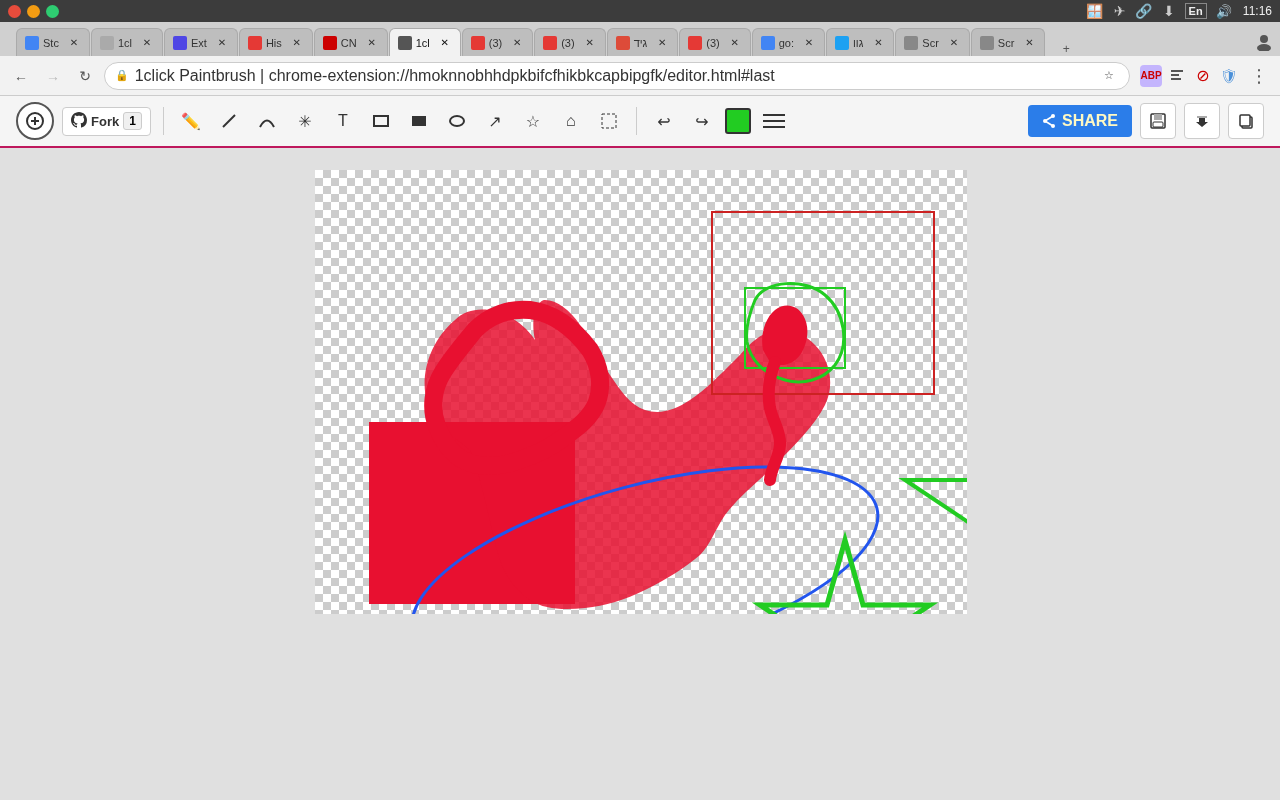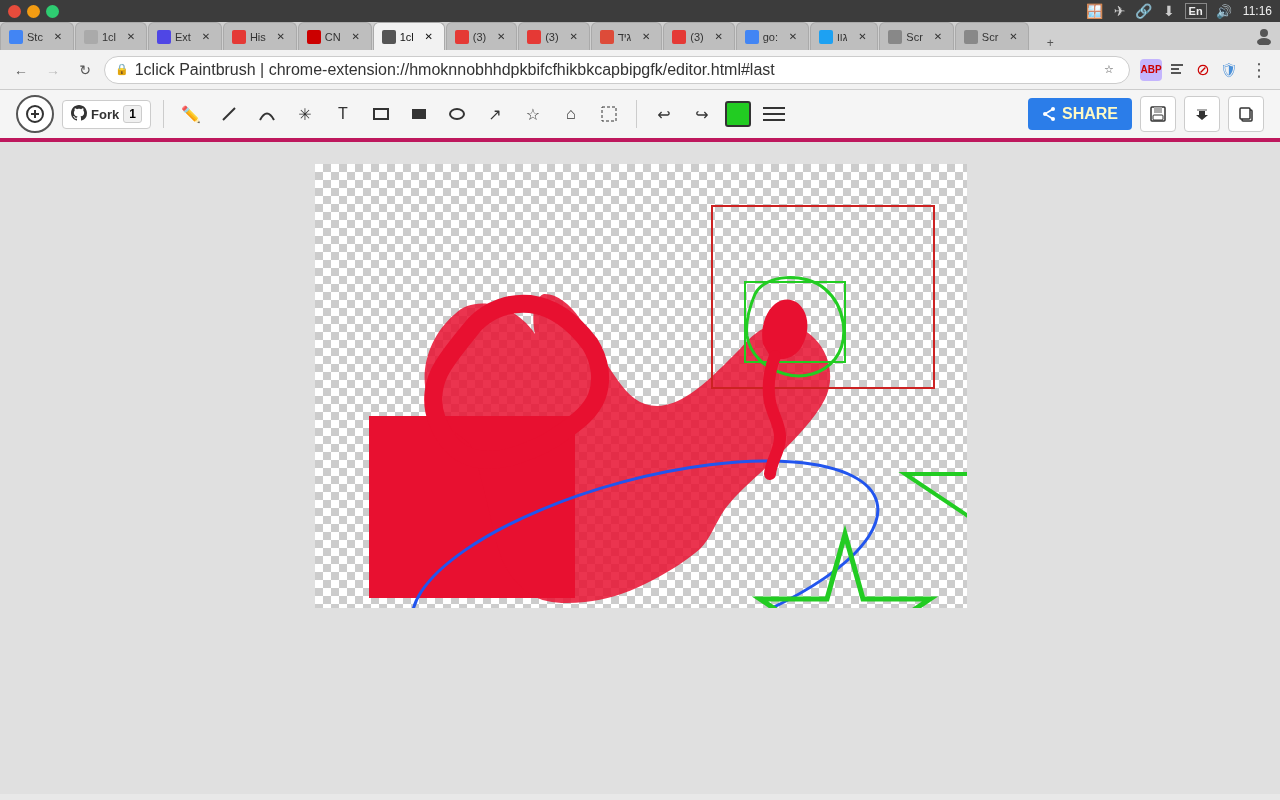"Stc" .tabsbar { height: 28px -> 34px; padding-left: 0 -> 16px }
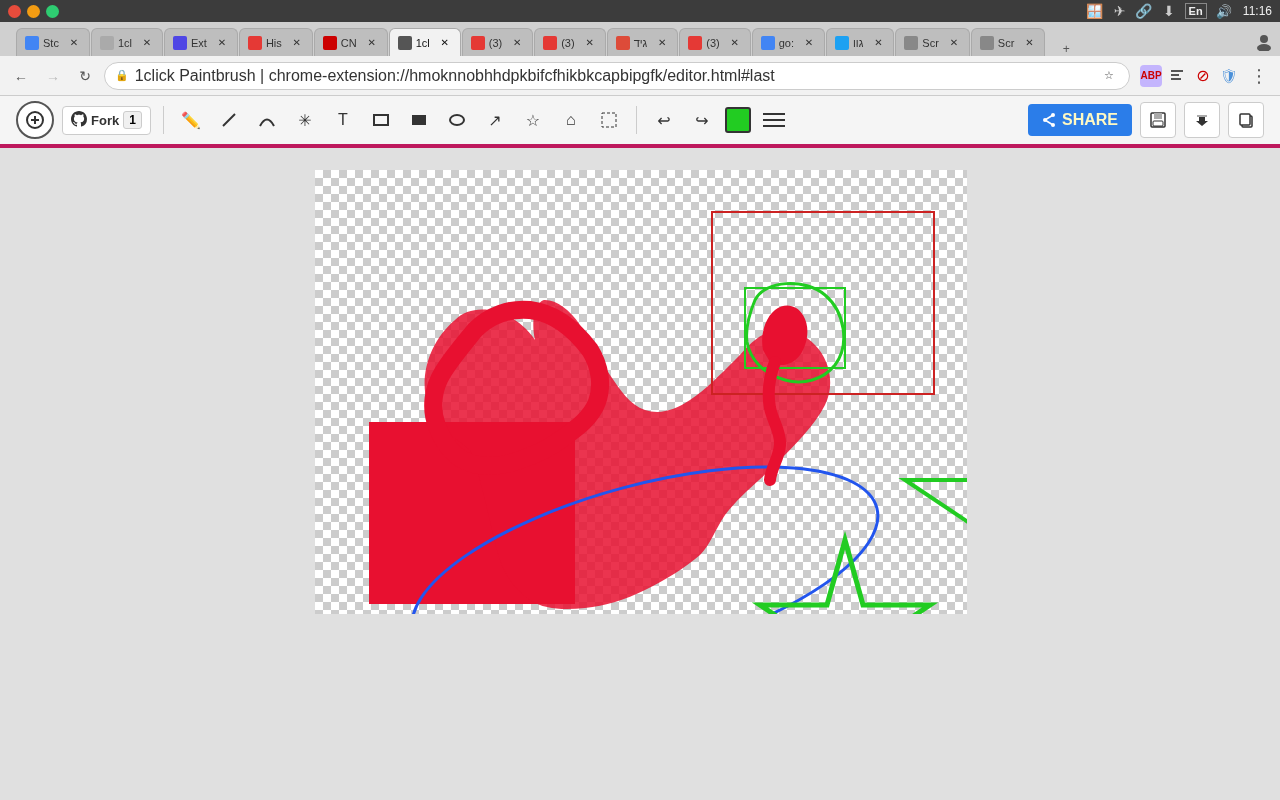"Fork" .toolbar { border-bottom: 4px solid #be185d -> 2px solid #be185d }
